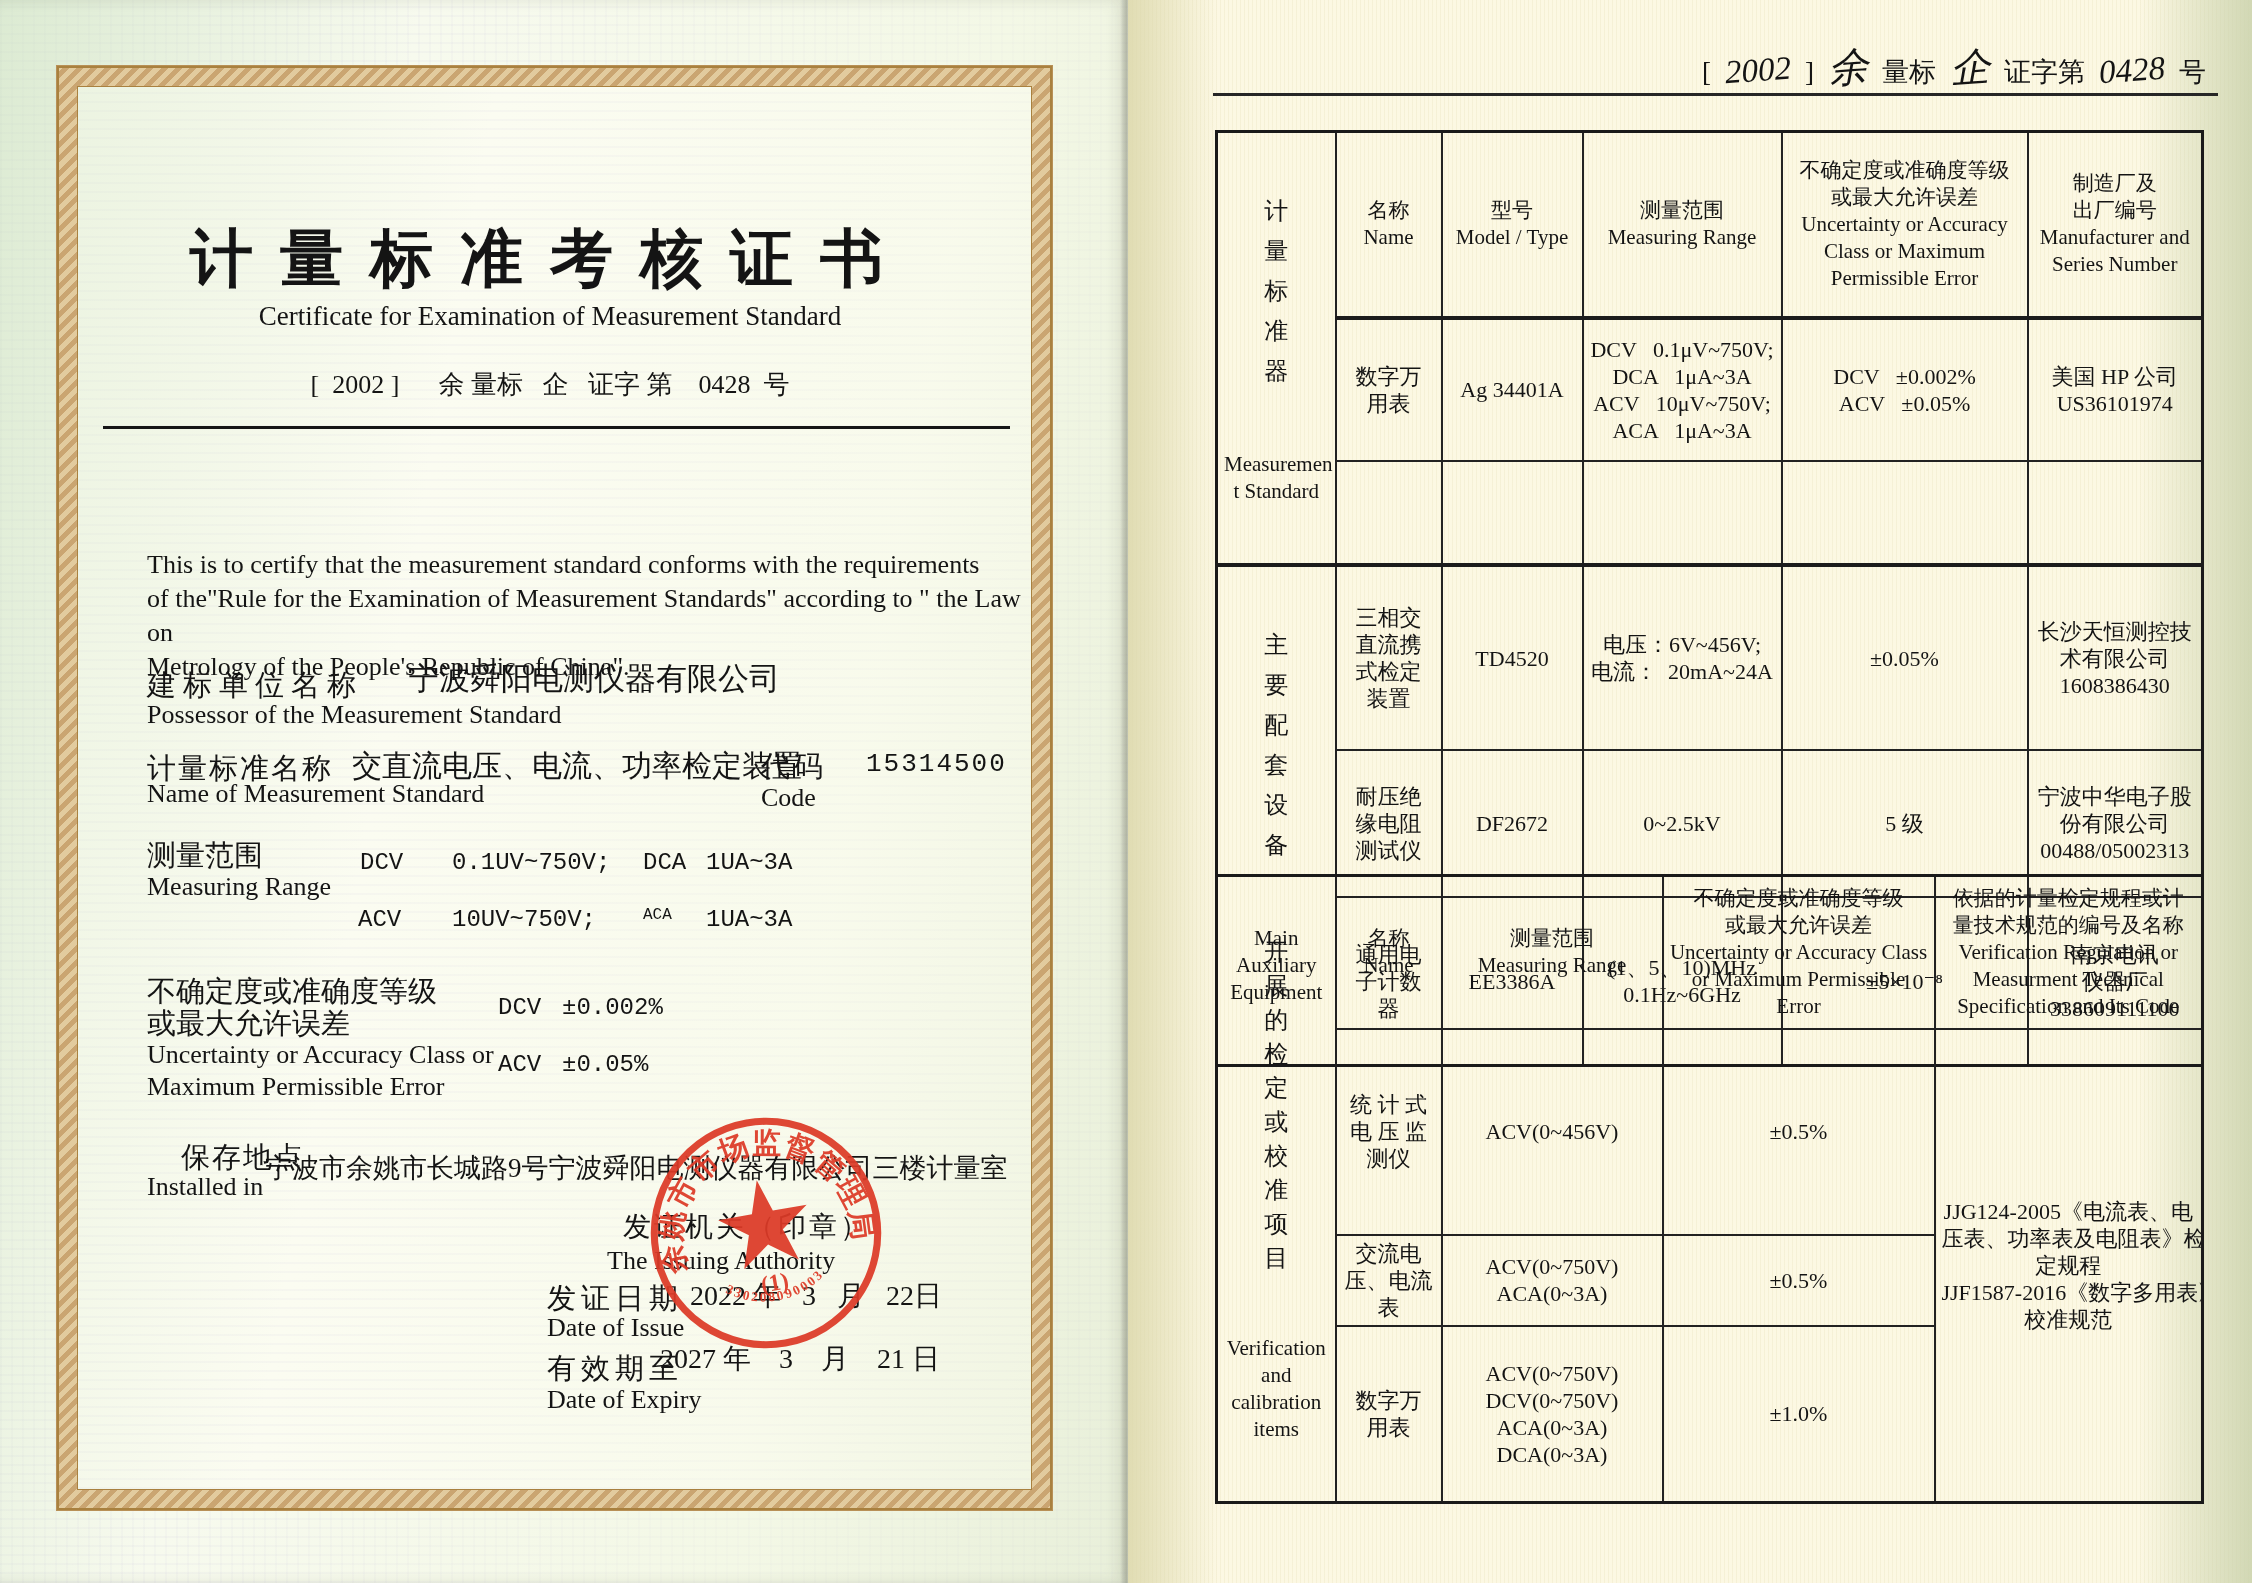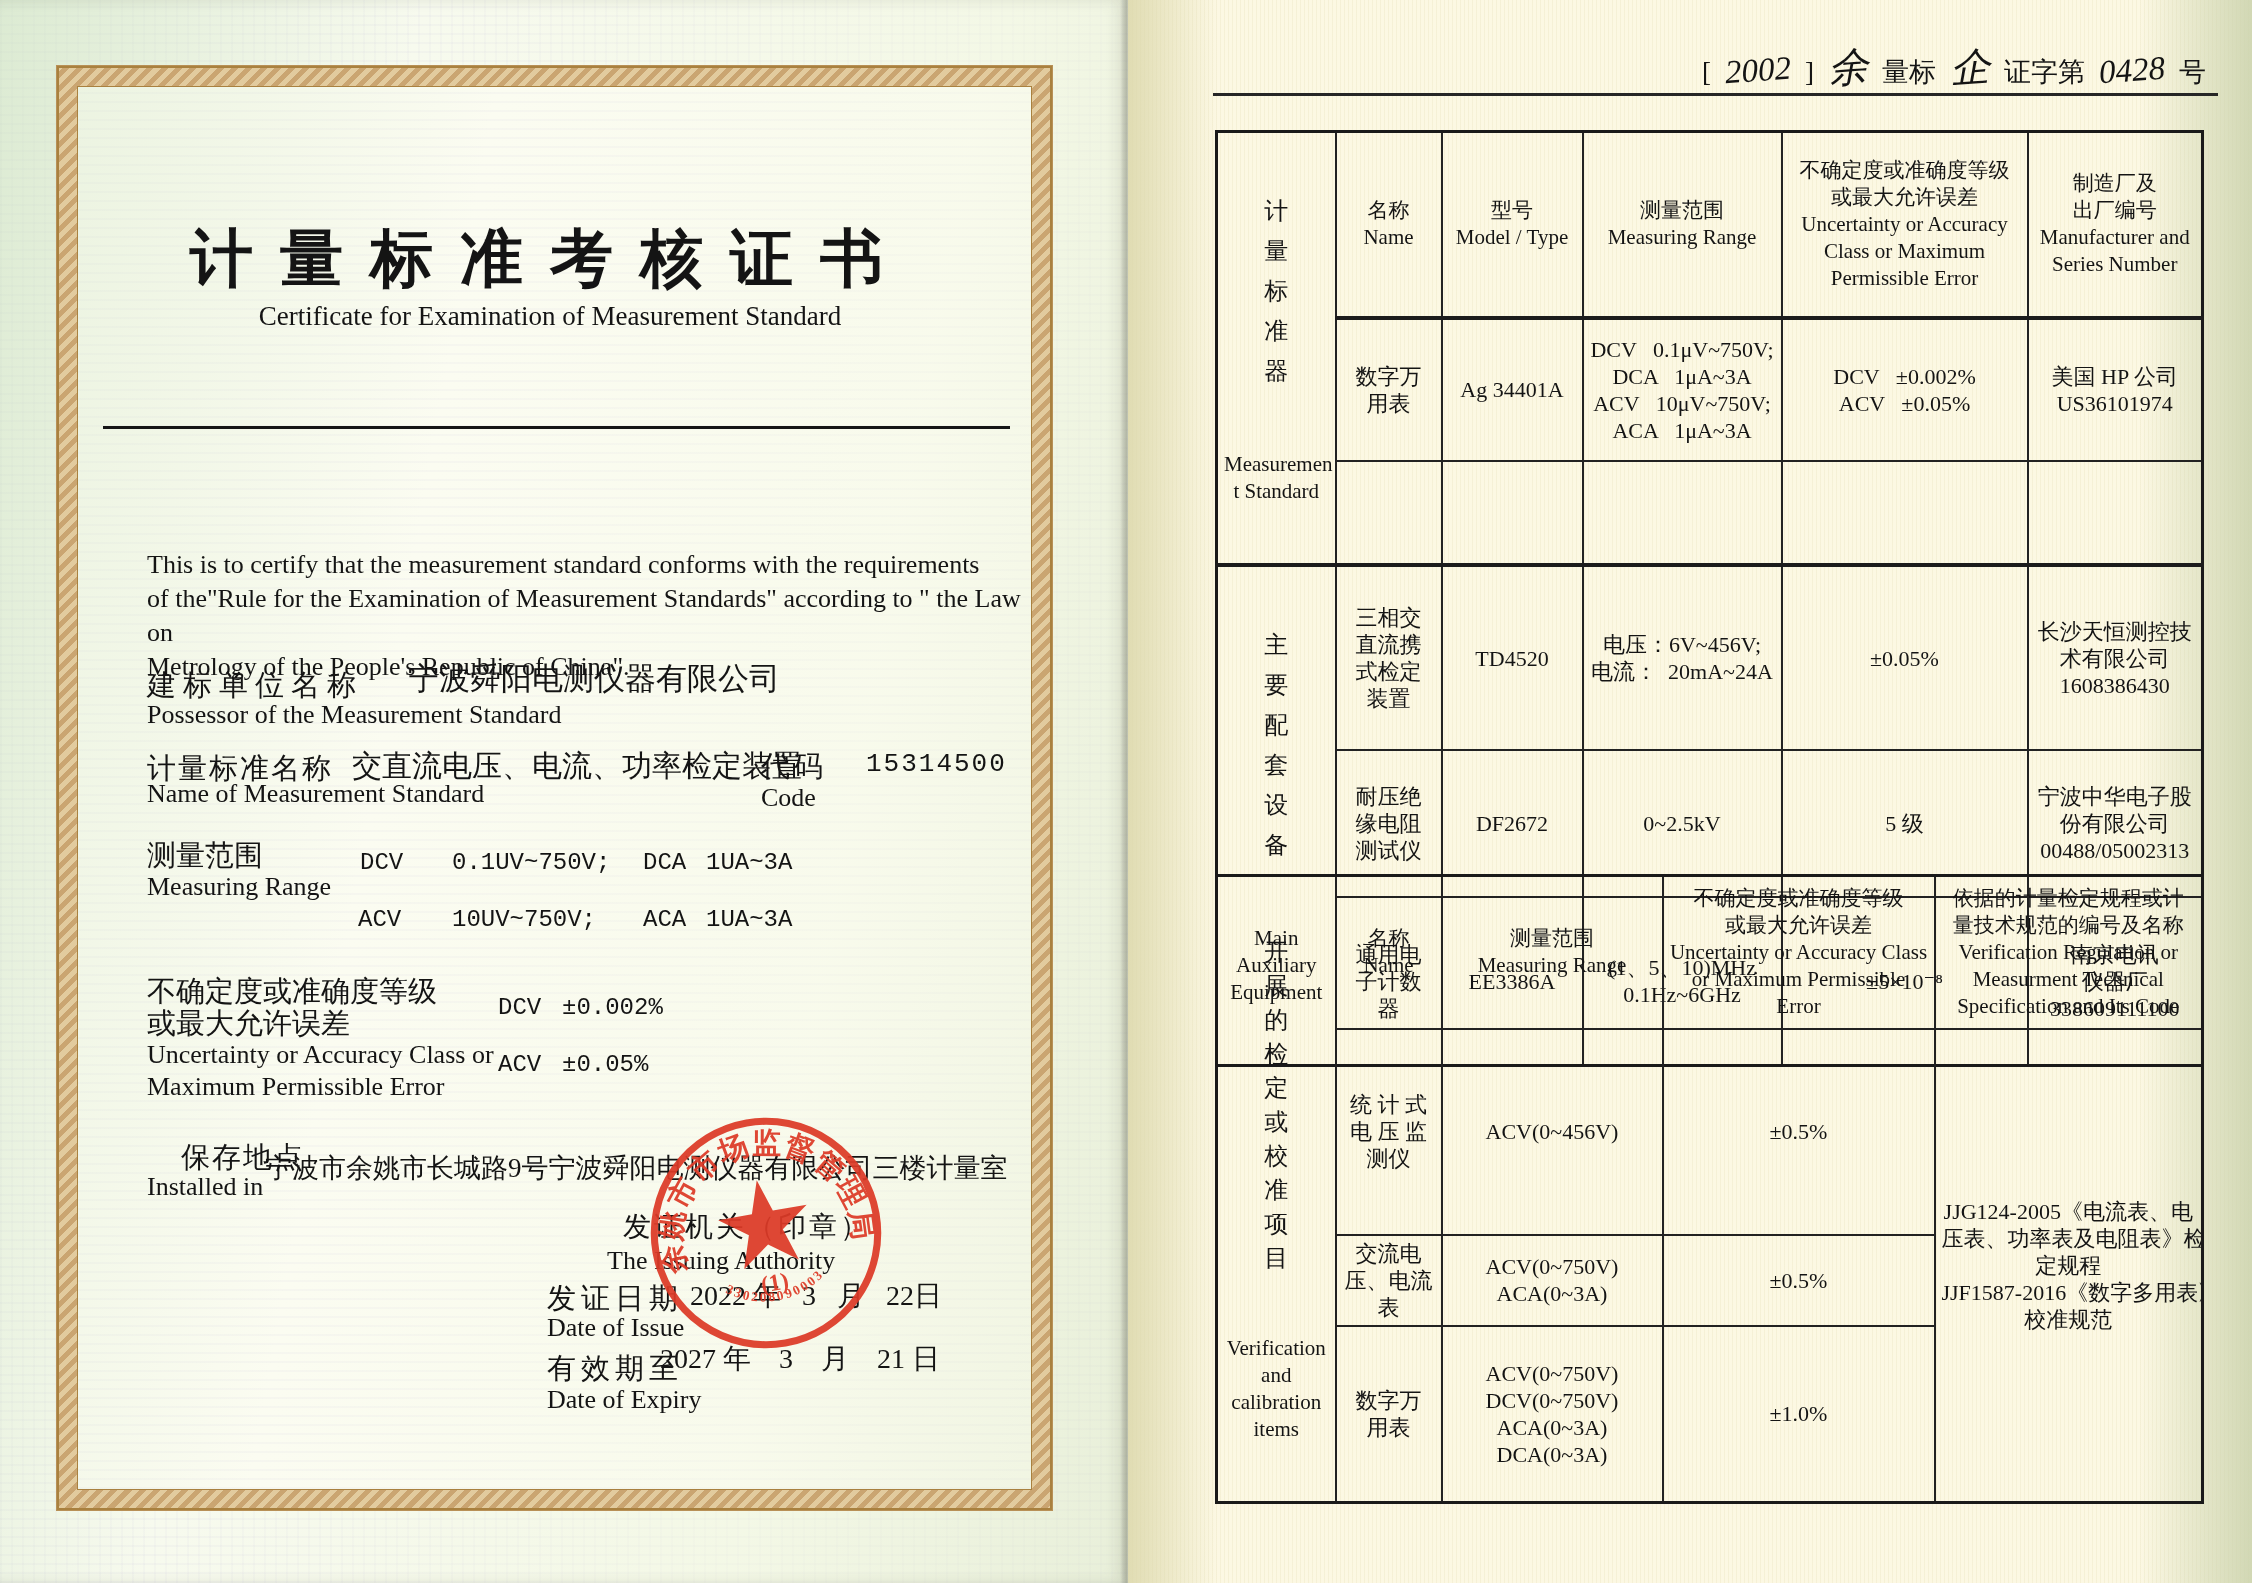"[ 2002 ] 余 量标" div.abs { html: none -> <div>[ 2002 ] 余 量标 企 证字 第 0428 号</div> }
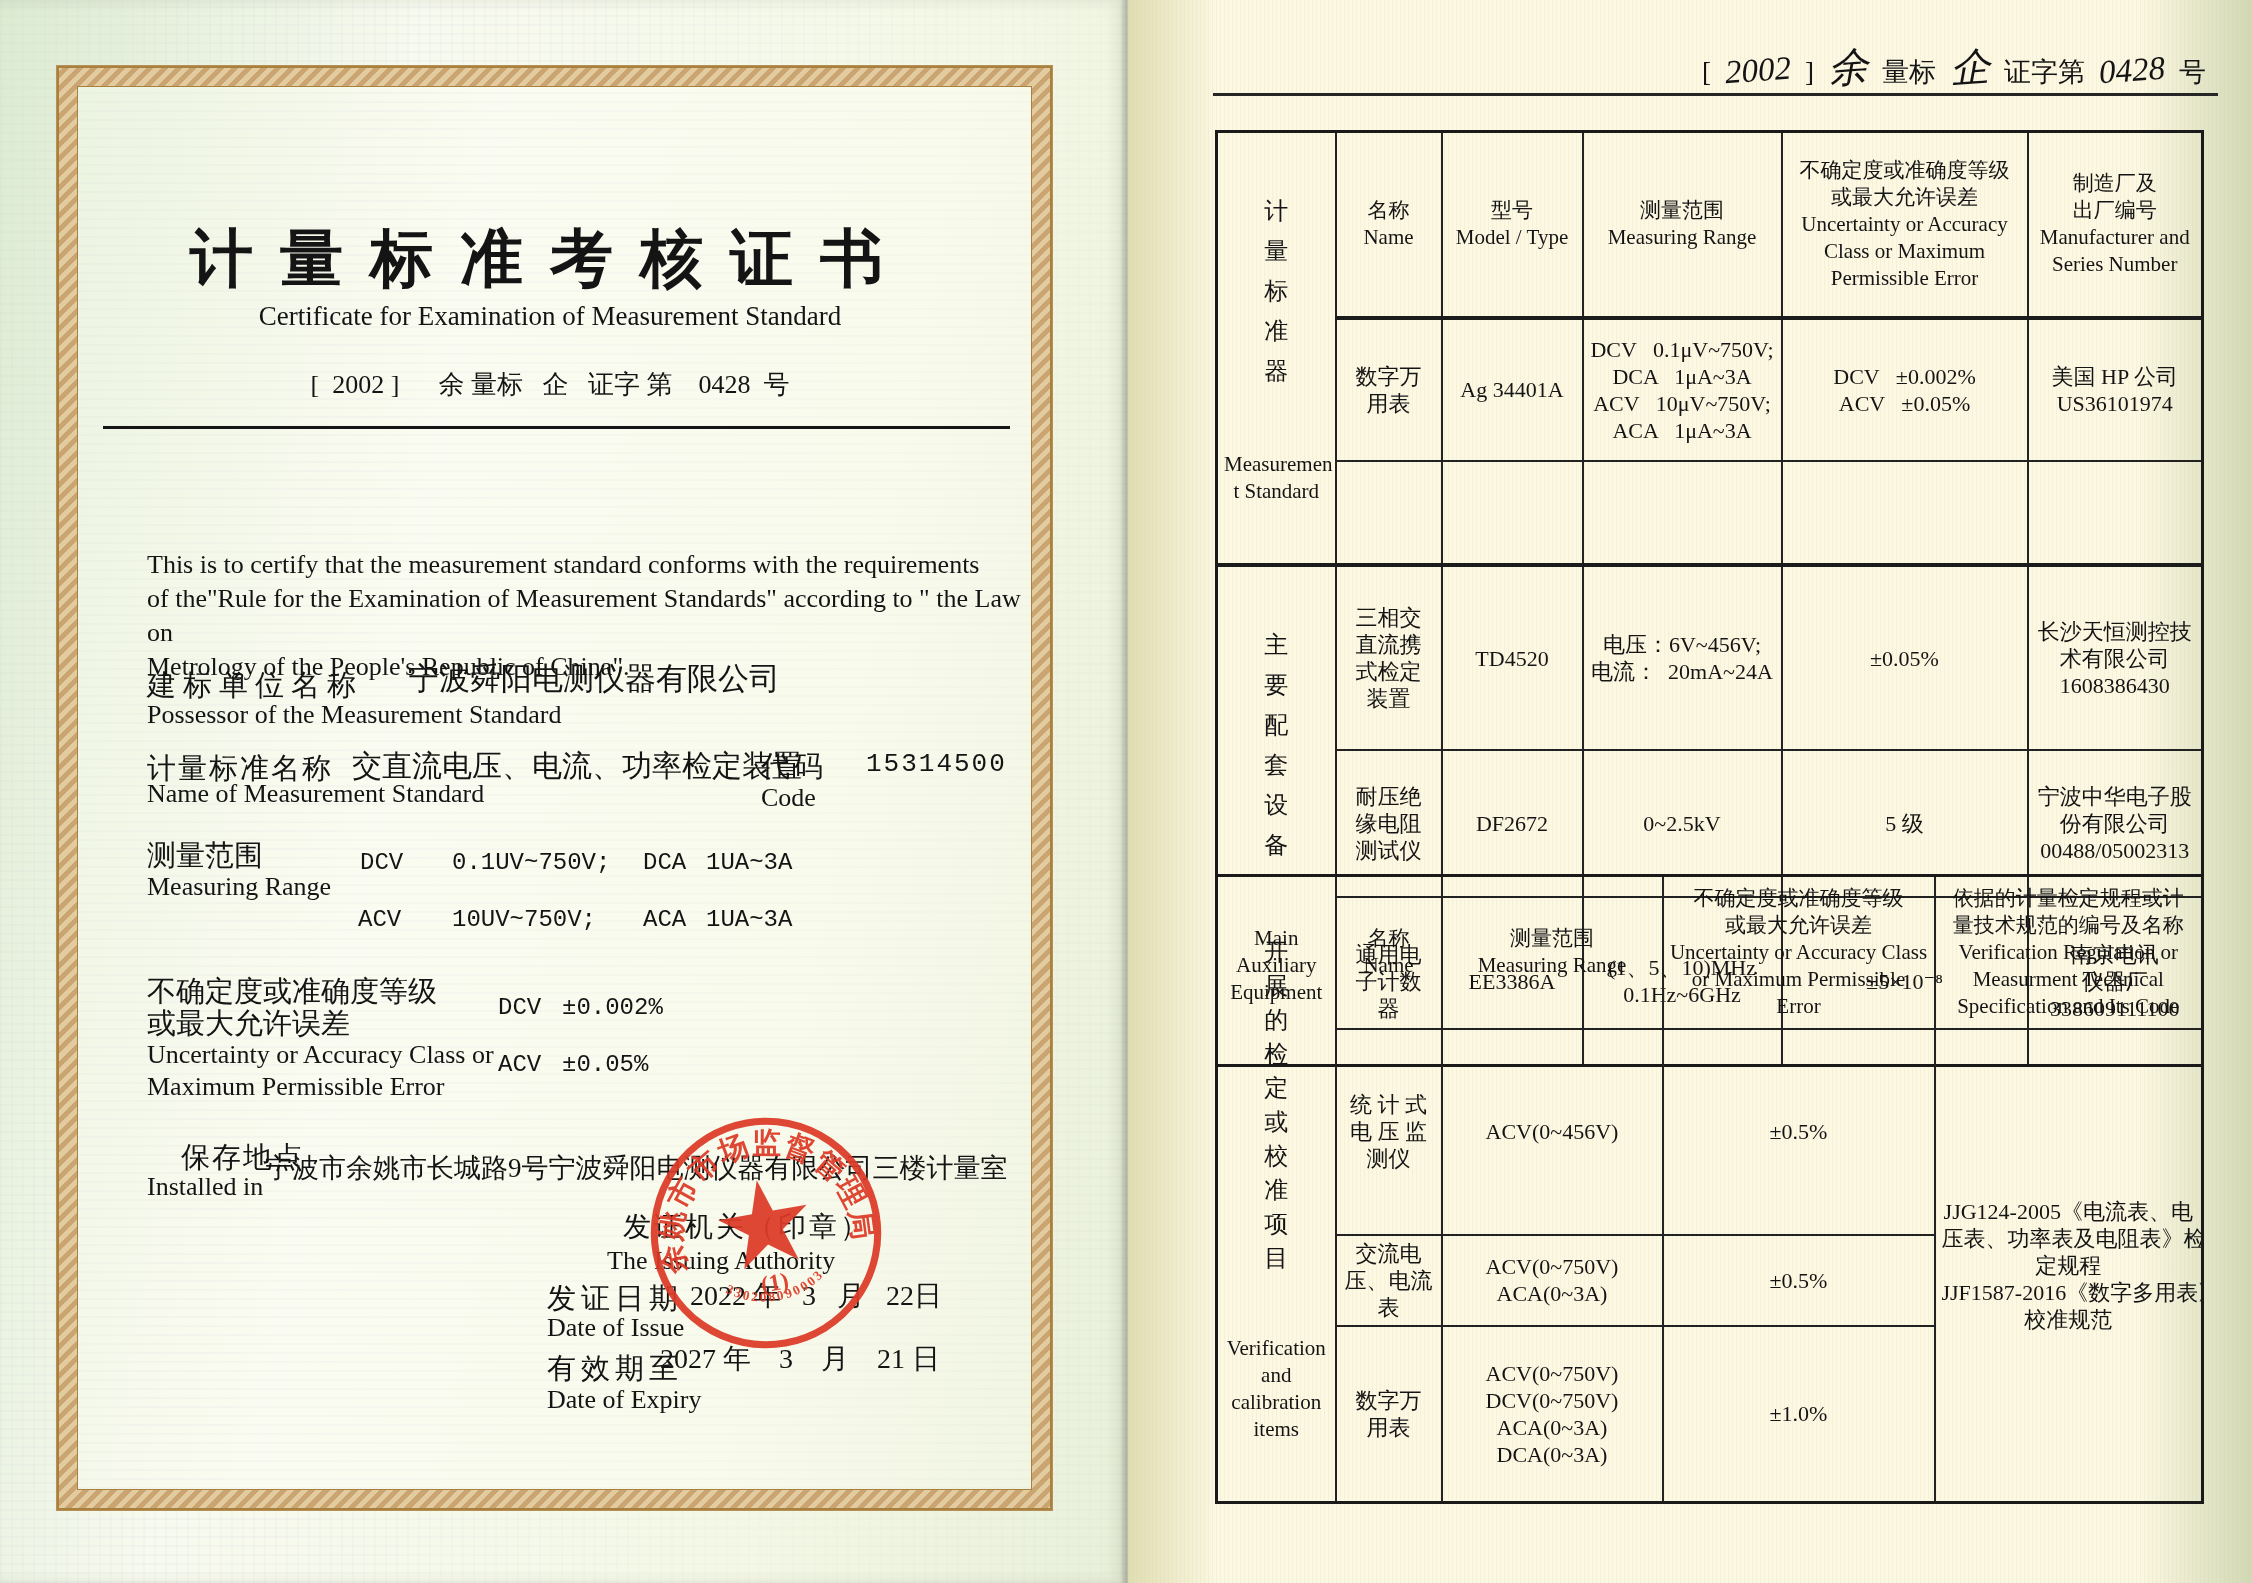"ACA" div.abs { font-size: 24px -> 16px }
